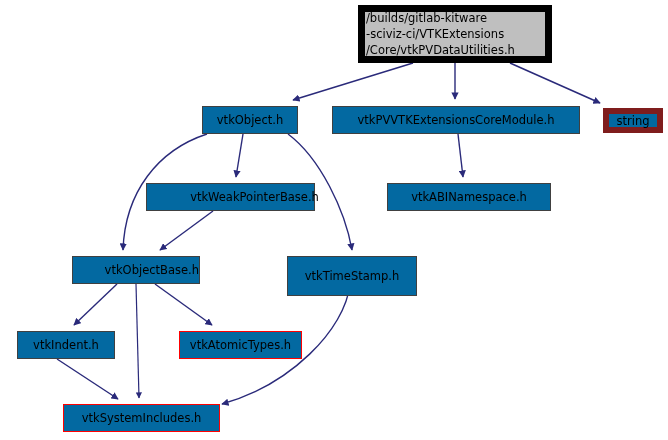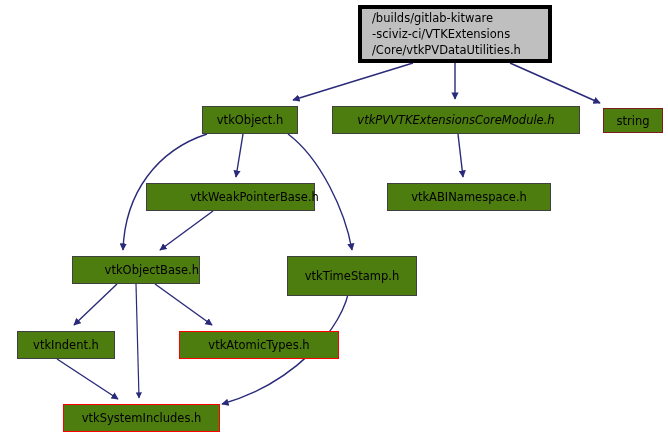"/builds/gitlab-kitware" .node.root { border: 4px solid #000000 -> 7px solid #000000; padding-left: 10px -> 1px }
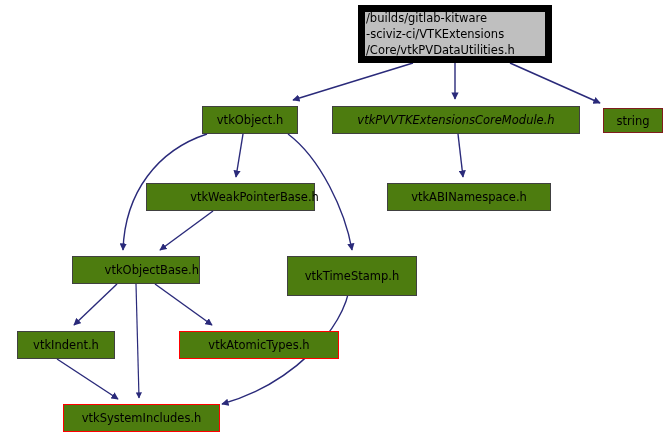"vtkObject.h" .node { background: #4d7c0f -> #0369a1 }
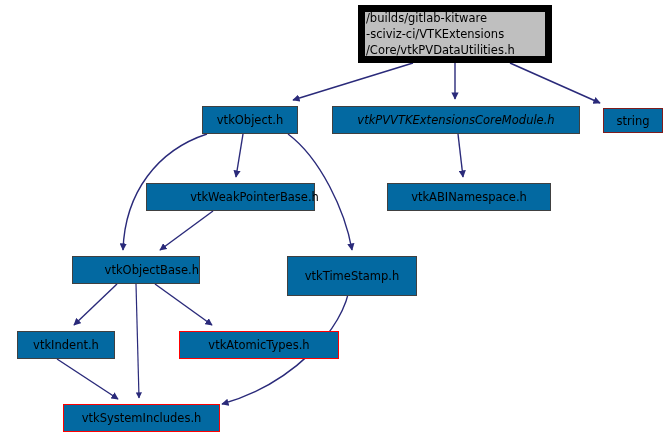"vtkPVVTKExtensionsCoreModule.h" div.node { font-style: italic -> none }
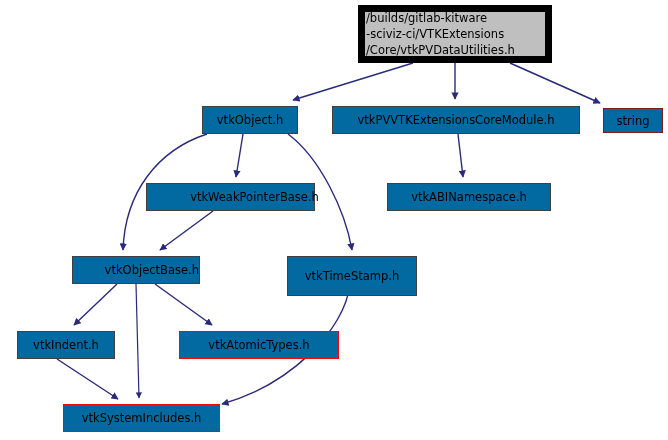"string" .node.grayborder { border: 1px solid #7f1d1d -> 6px solid #7f1d1d }
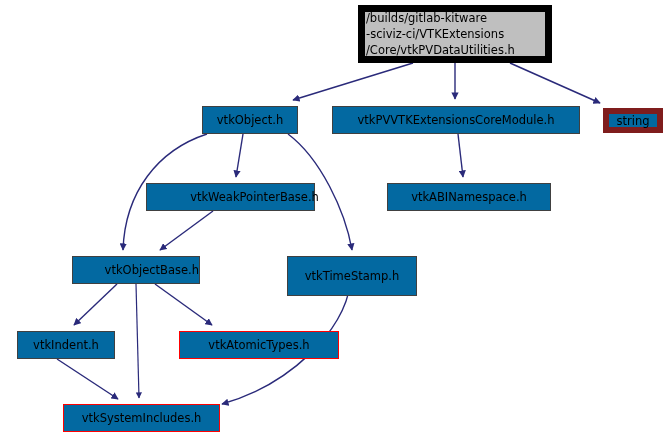"vtkAtomicTypes.h" div.node { width: 160px -> 123px }
